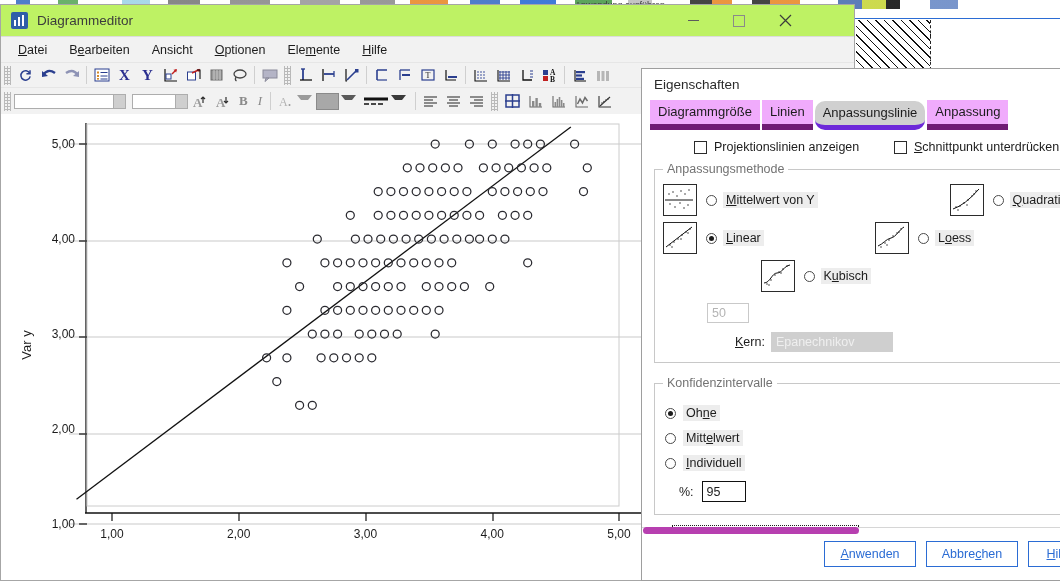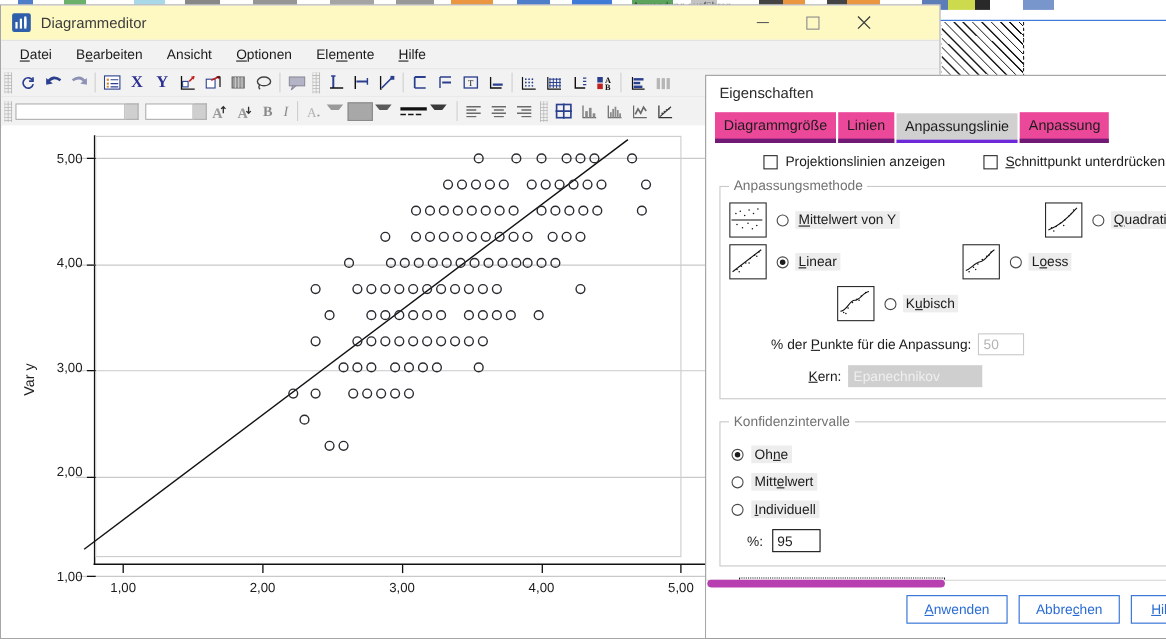"Diagrammeditor" #titlebar { background: #fef9c3 -> #bef264 }
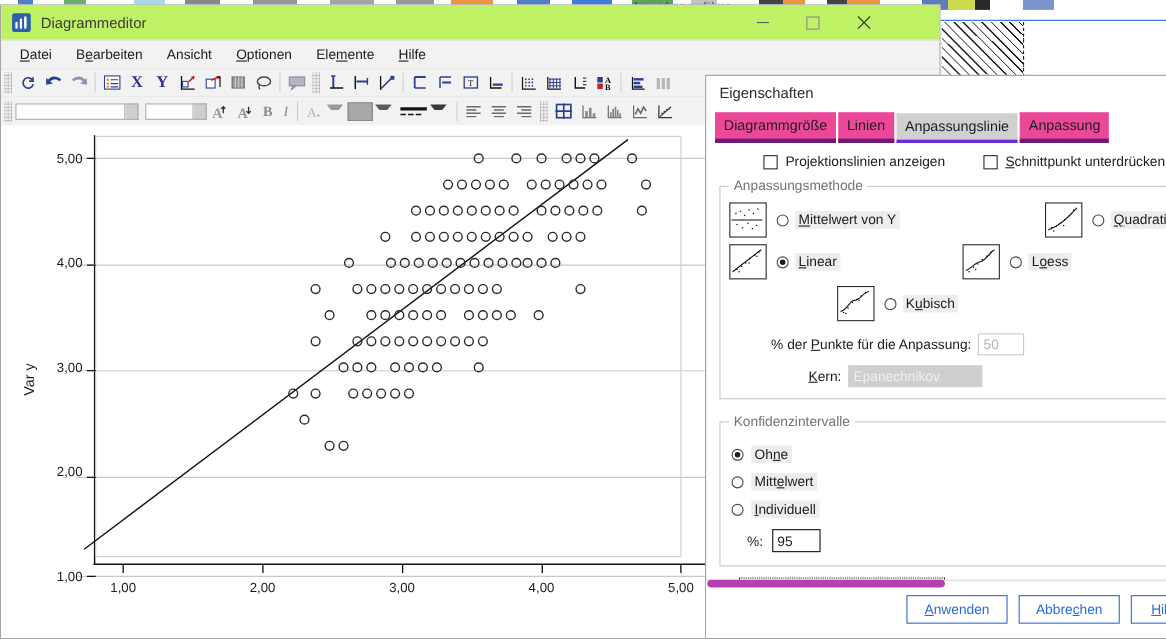"Diagrammgröße" .tab { background: #ec4899 -> #f0abfc; border-bottom: 4px solid #701a75 -> 6px solid #701a75 }
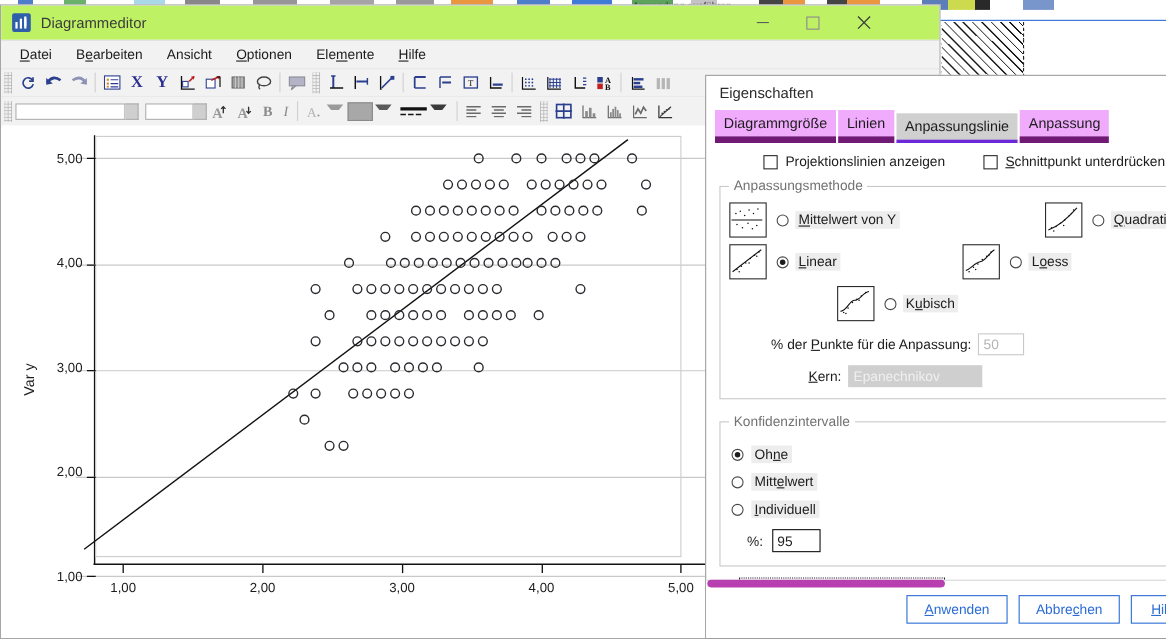"Anpassungslinie" .tab.active { border-bottom: 3px solid #6d28d9 -> 5px solid #6d28d9; border-radius: none -> 10px }
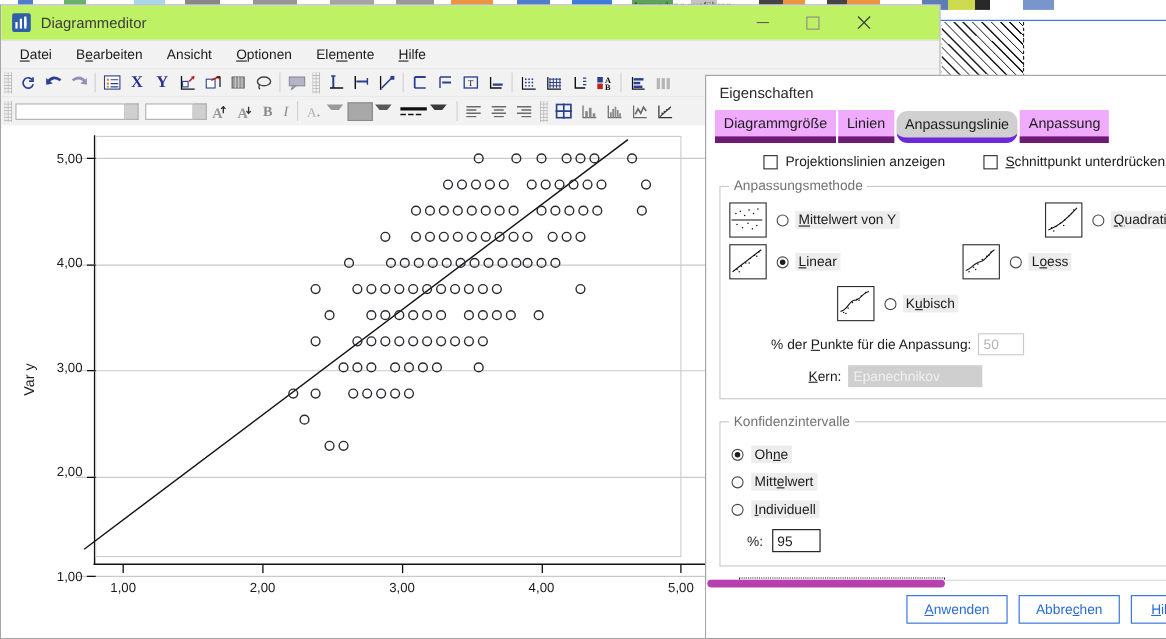"% der Punkte für die" span.fr-lbl { html: <span>% der <u>P</u>unkte für die Anpassung:</span> -> none }
